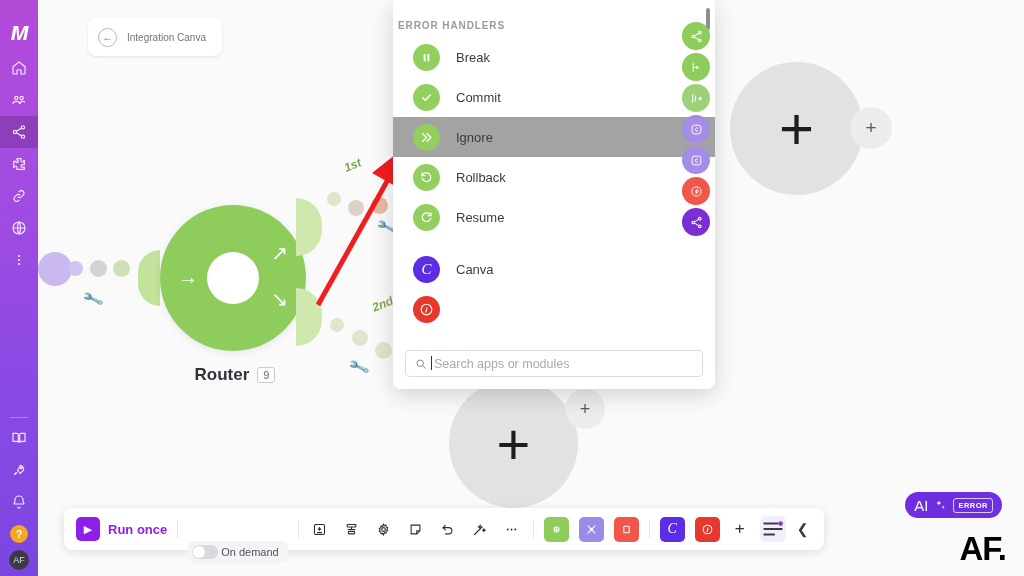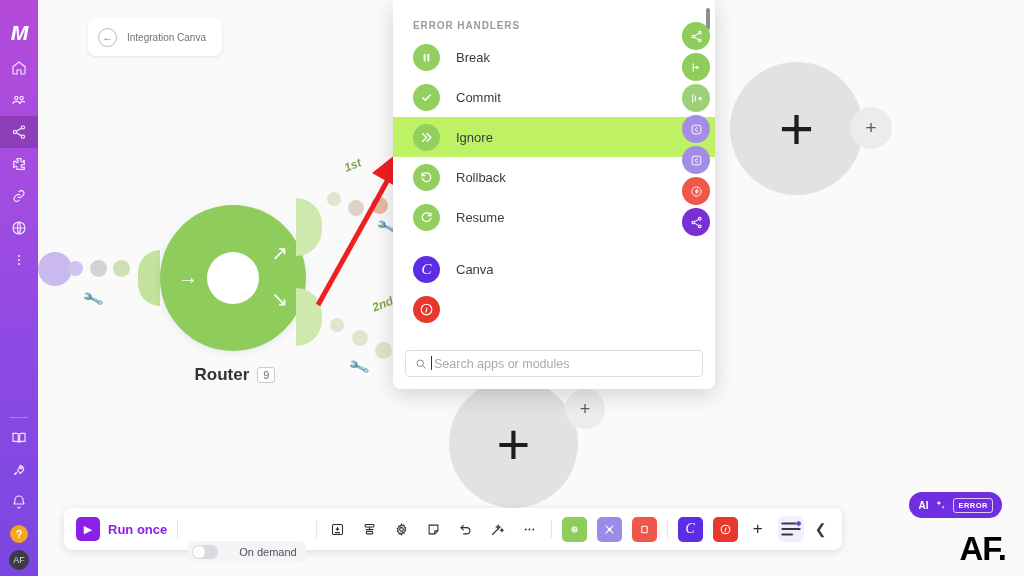"ERROR HANDLERS" .sec-title { padding: 0 0 6px 20px -> 0 0 6px 5px }
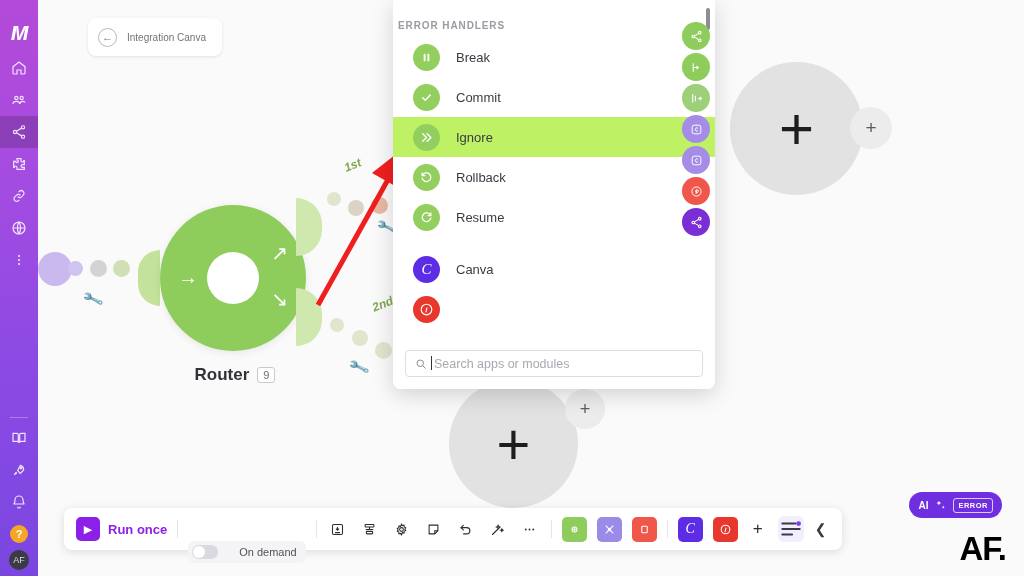"Ignore" .pal-row.sel { background: #bef264 -> #a3a3a3 }
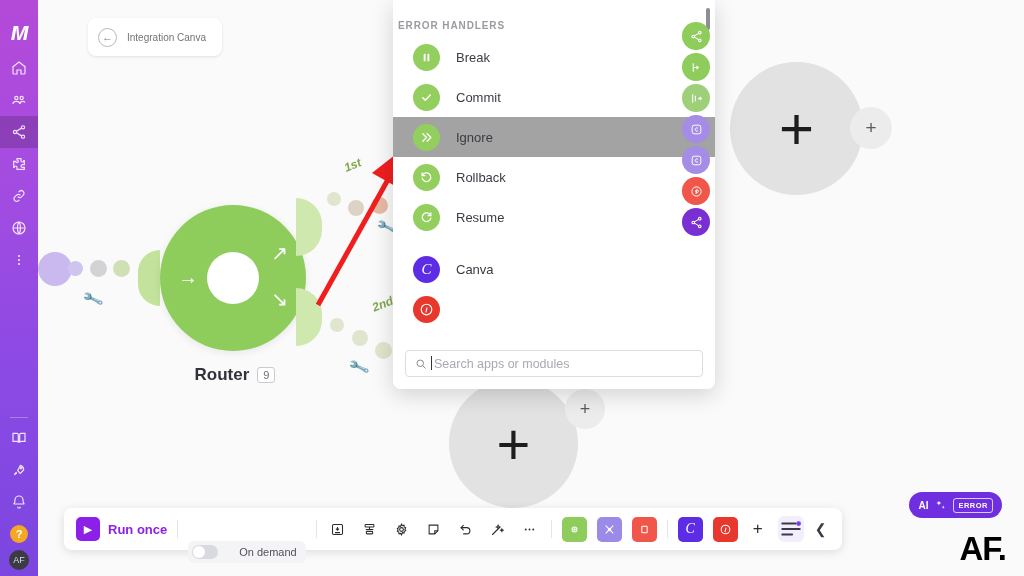"AI" #ai-badge .ai { font-size: 10px -> 15px; font-weight: bold -> normal }
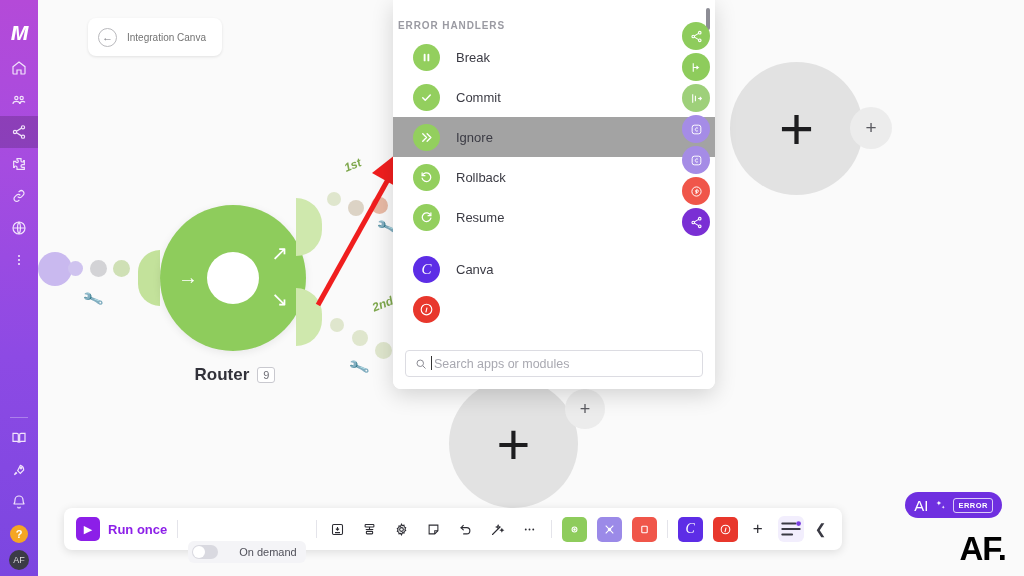"On demand" #sched { gap: 21px -> 3px }
